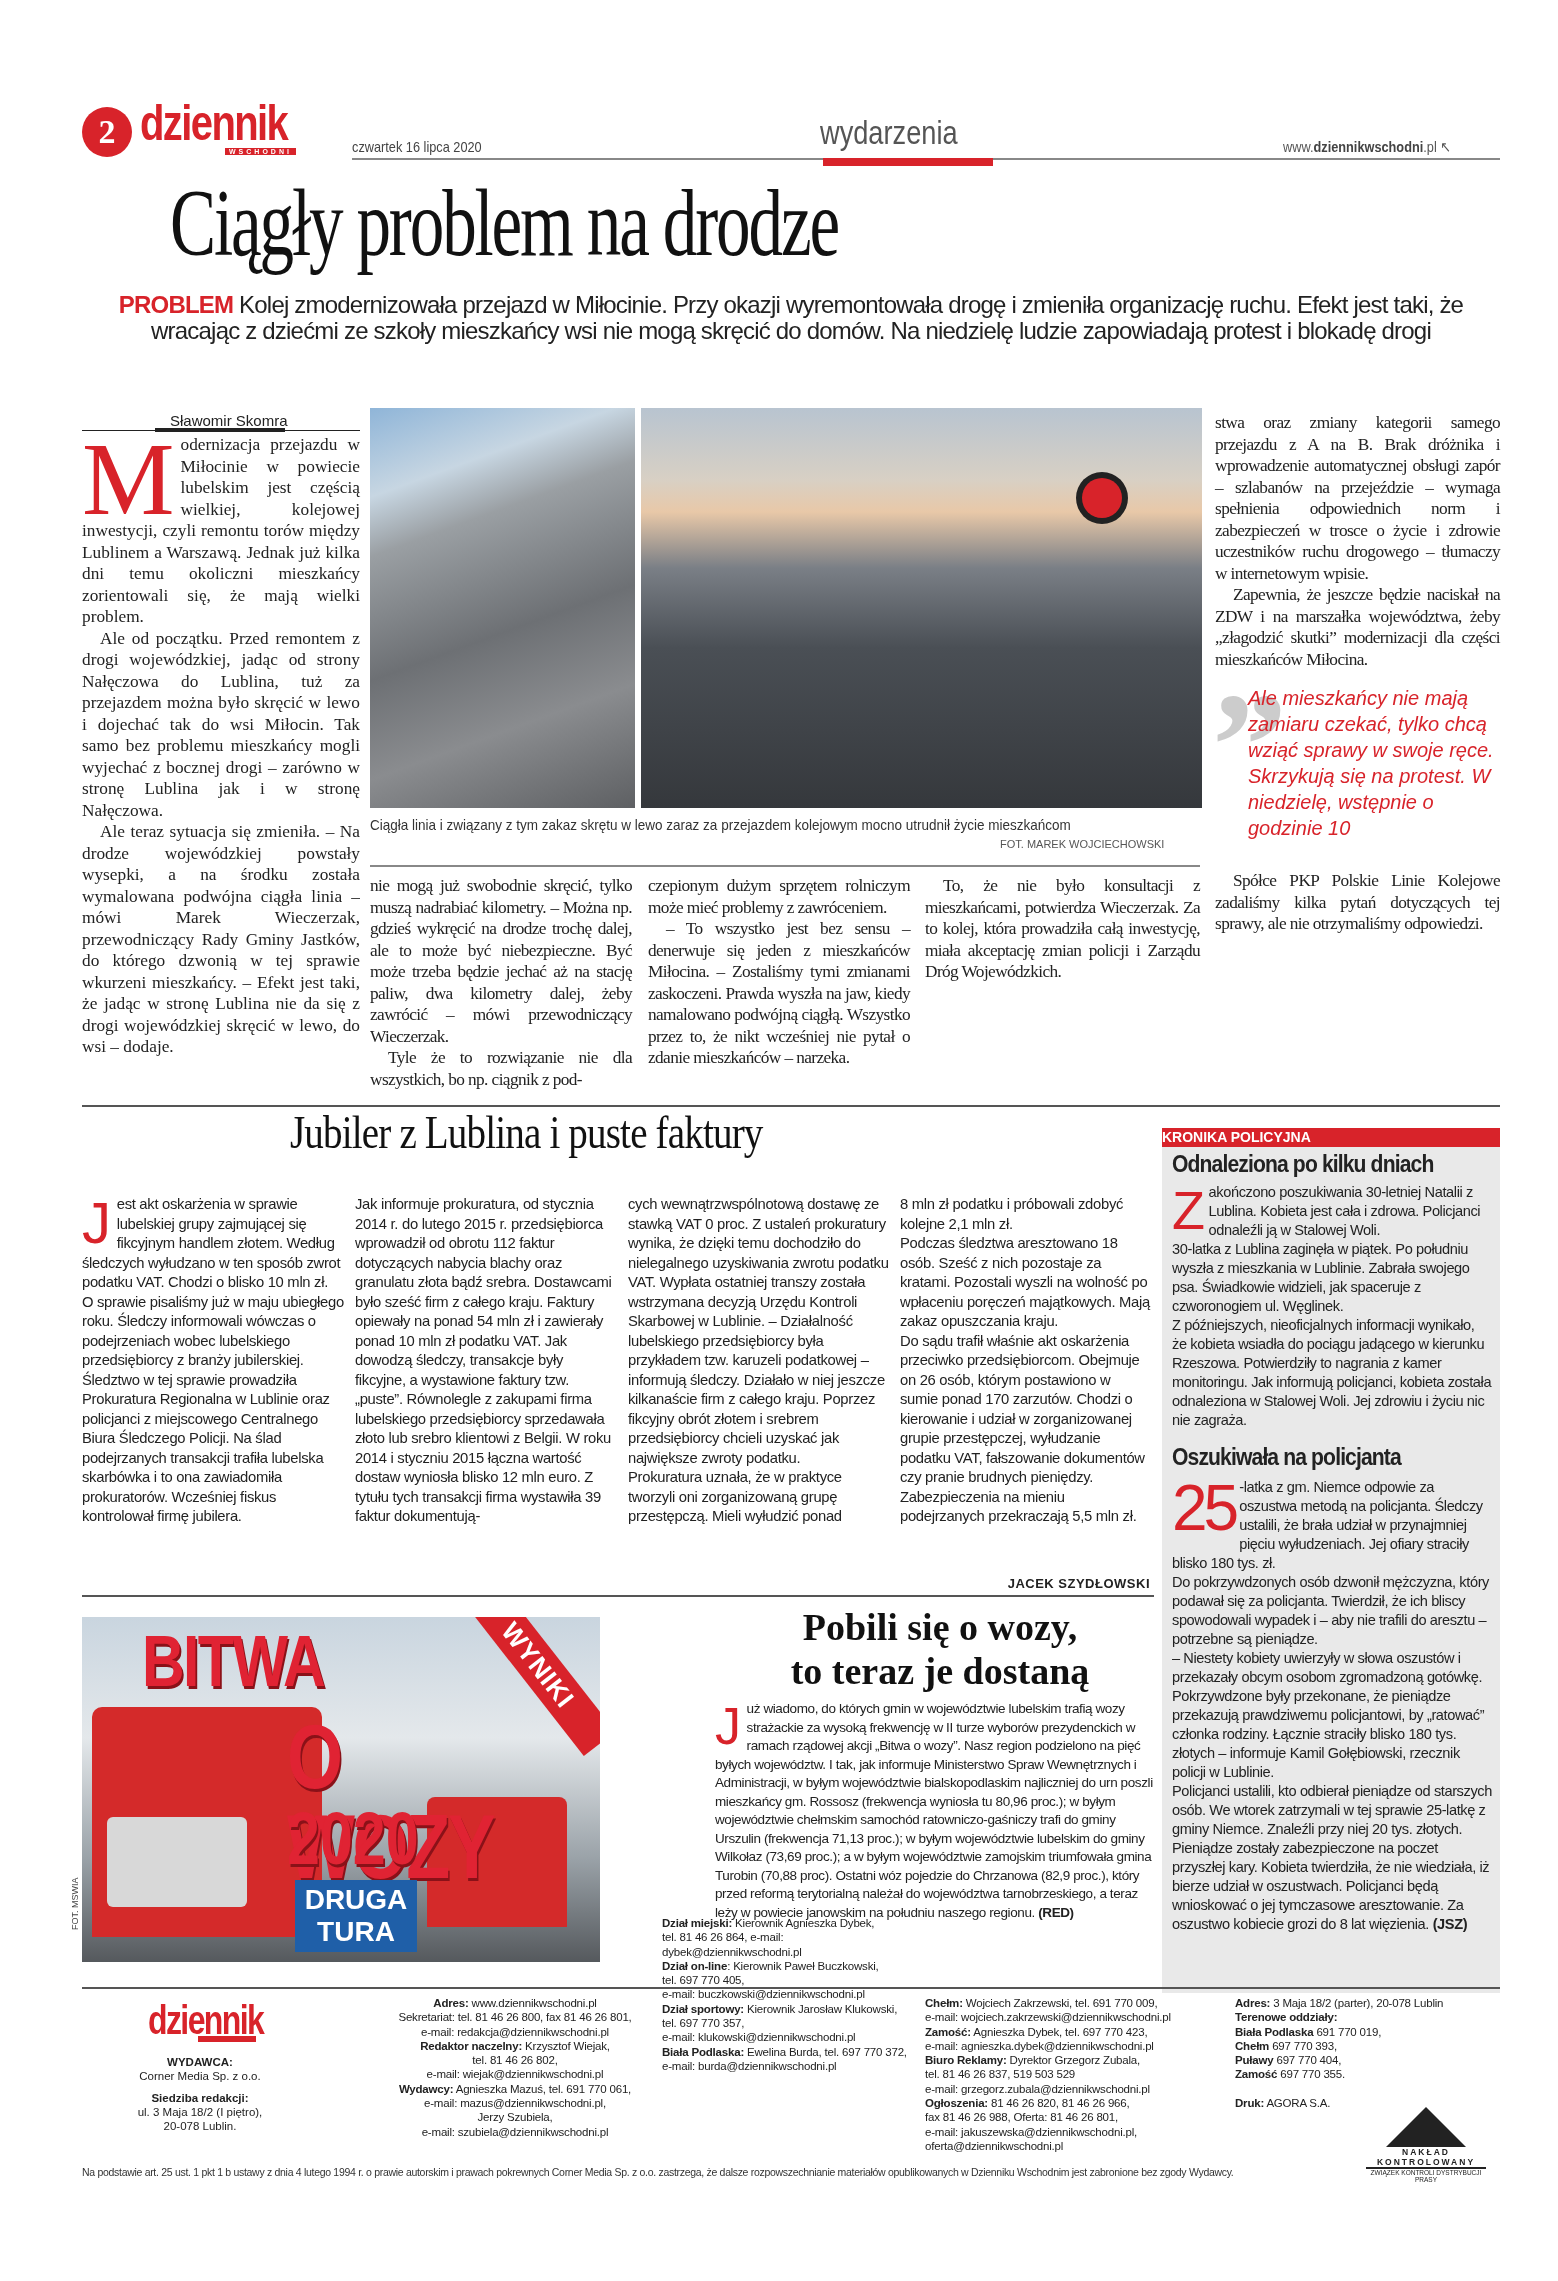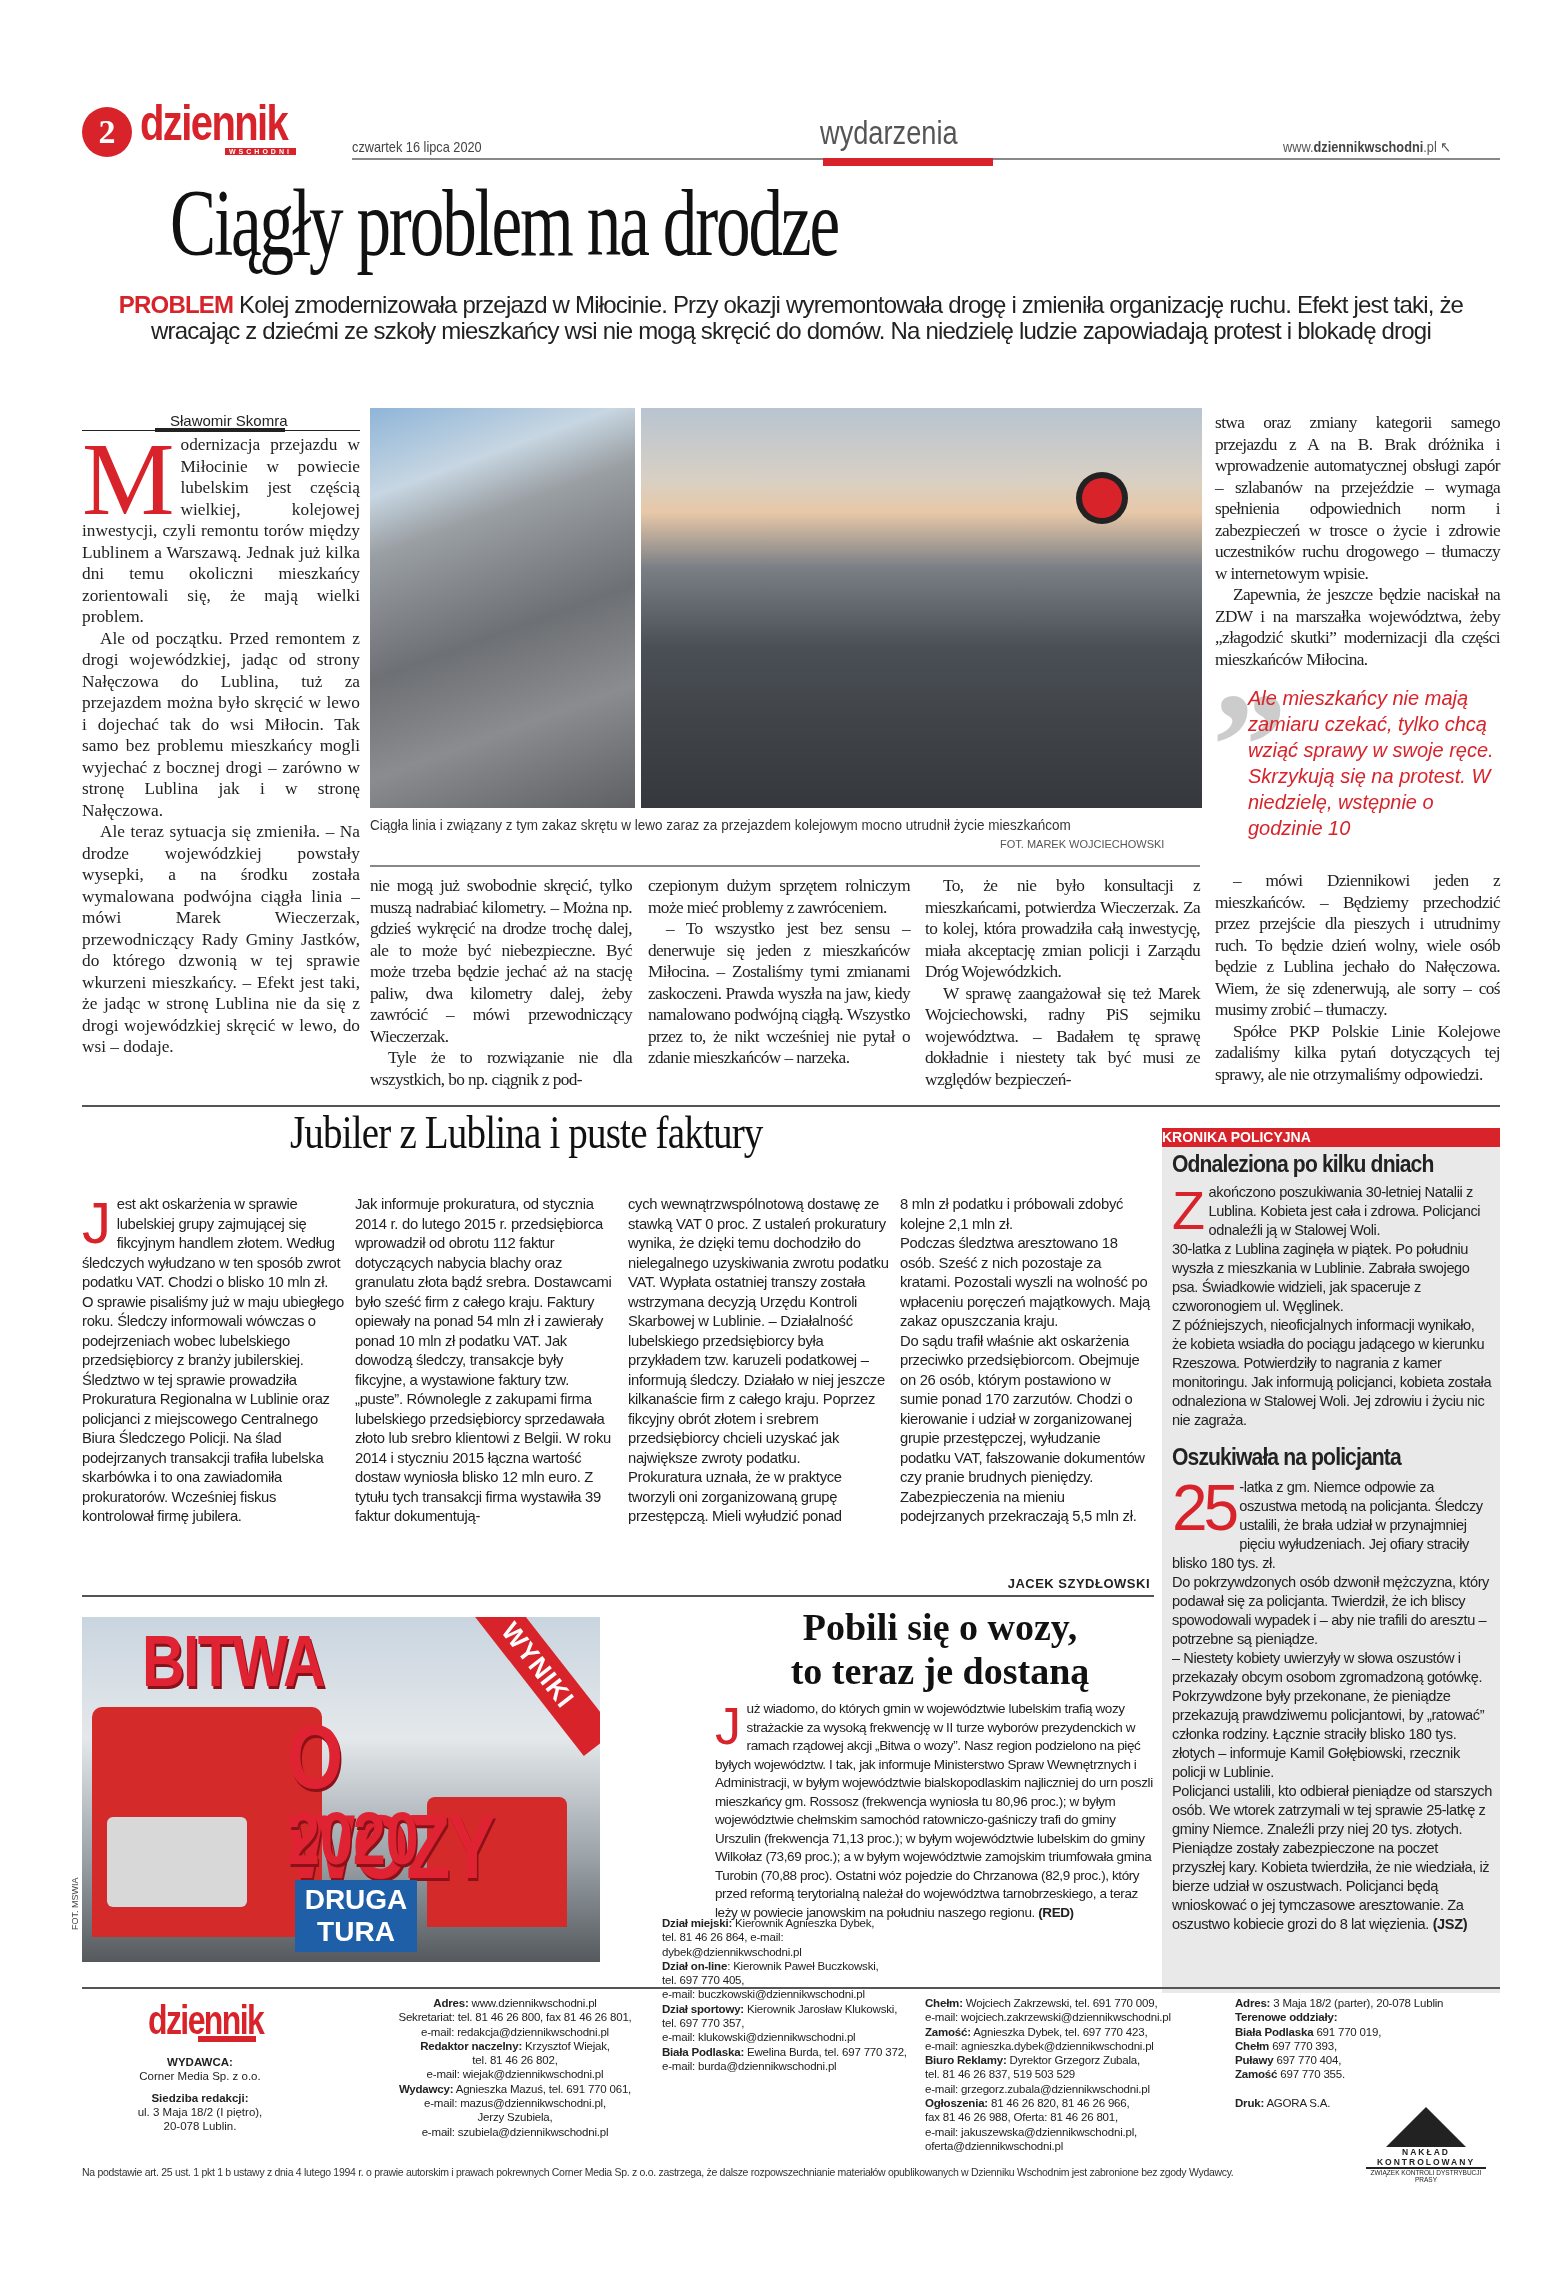"– mówi Dziennikowi jeden z" p { html: <p>– mówi Dziennikowi jeden z mieszkańców. – Będziemy przechodzić przez przejście dla pieszych i utrudnimy ruch. To będzie dzień wolny, wiele osób będzie z Lublina jechało do Nałęczowa. Wiem, że się zdenerwują, ale sorry – coś musimy zrobić – tłumaczy.</p> -> none }
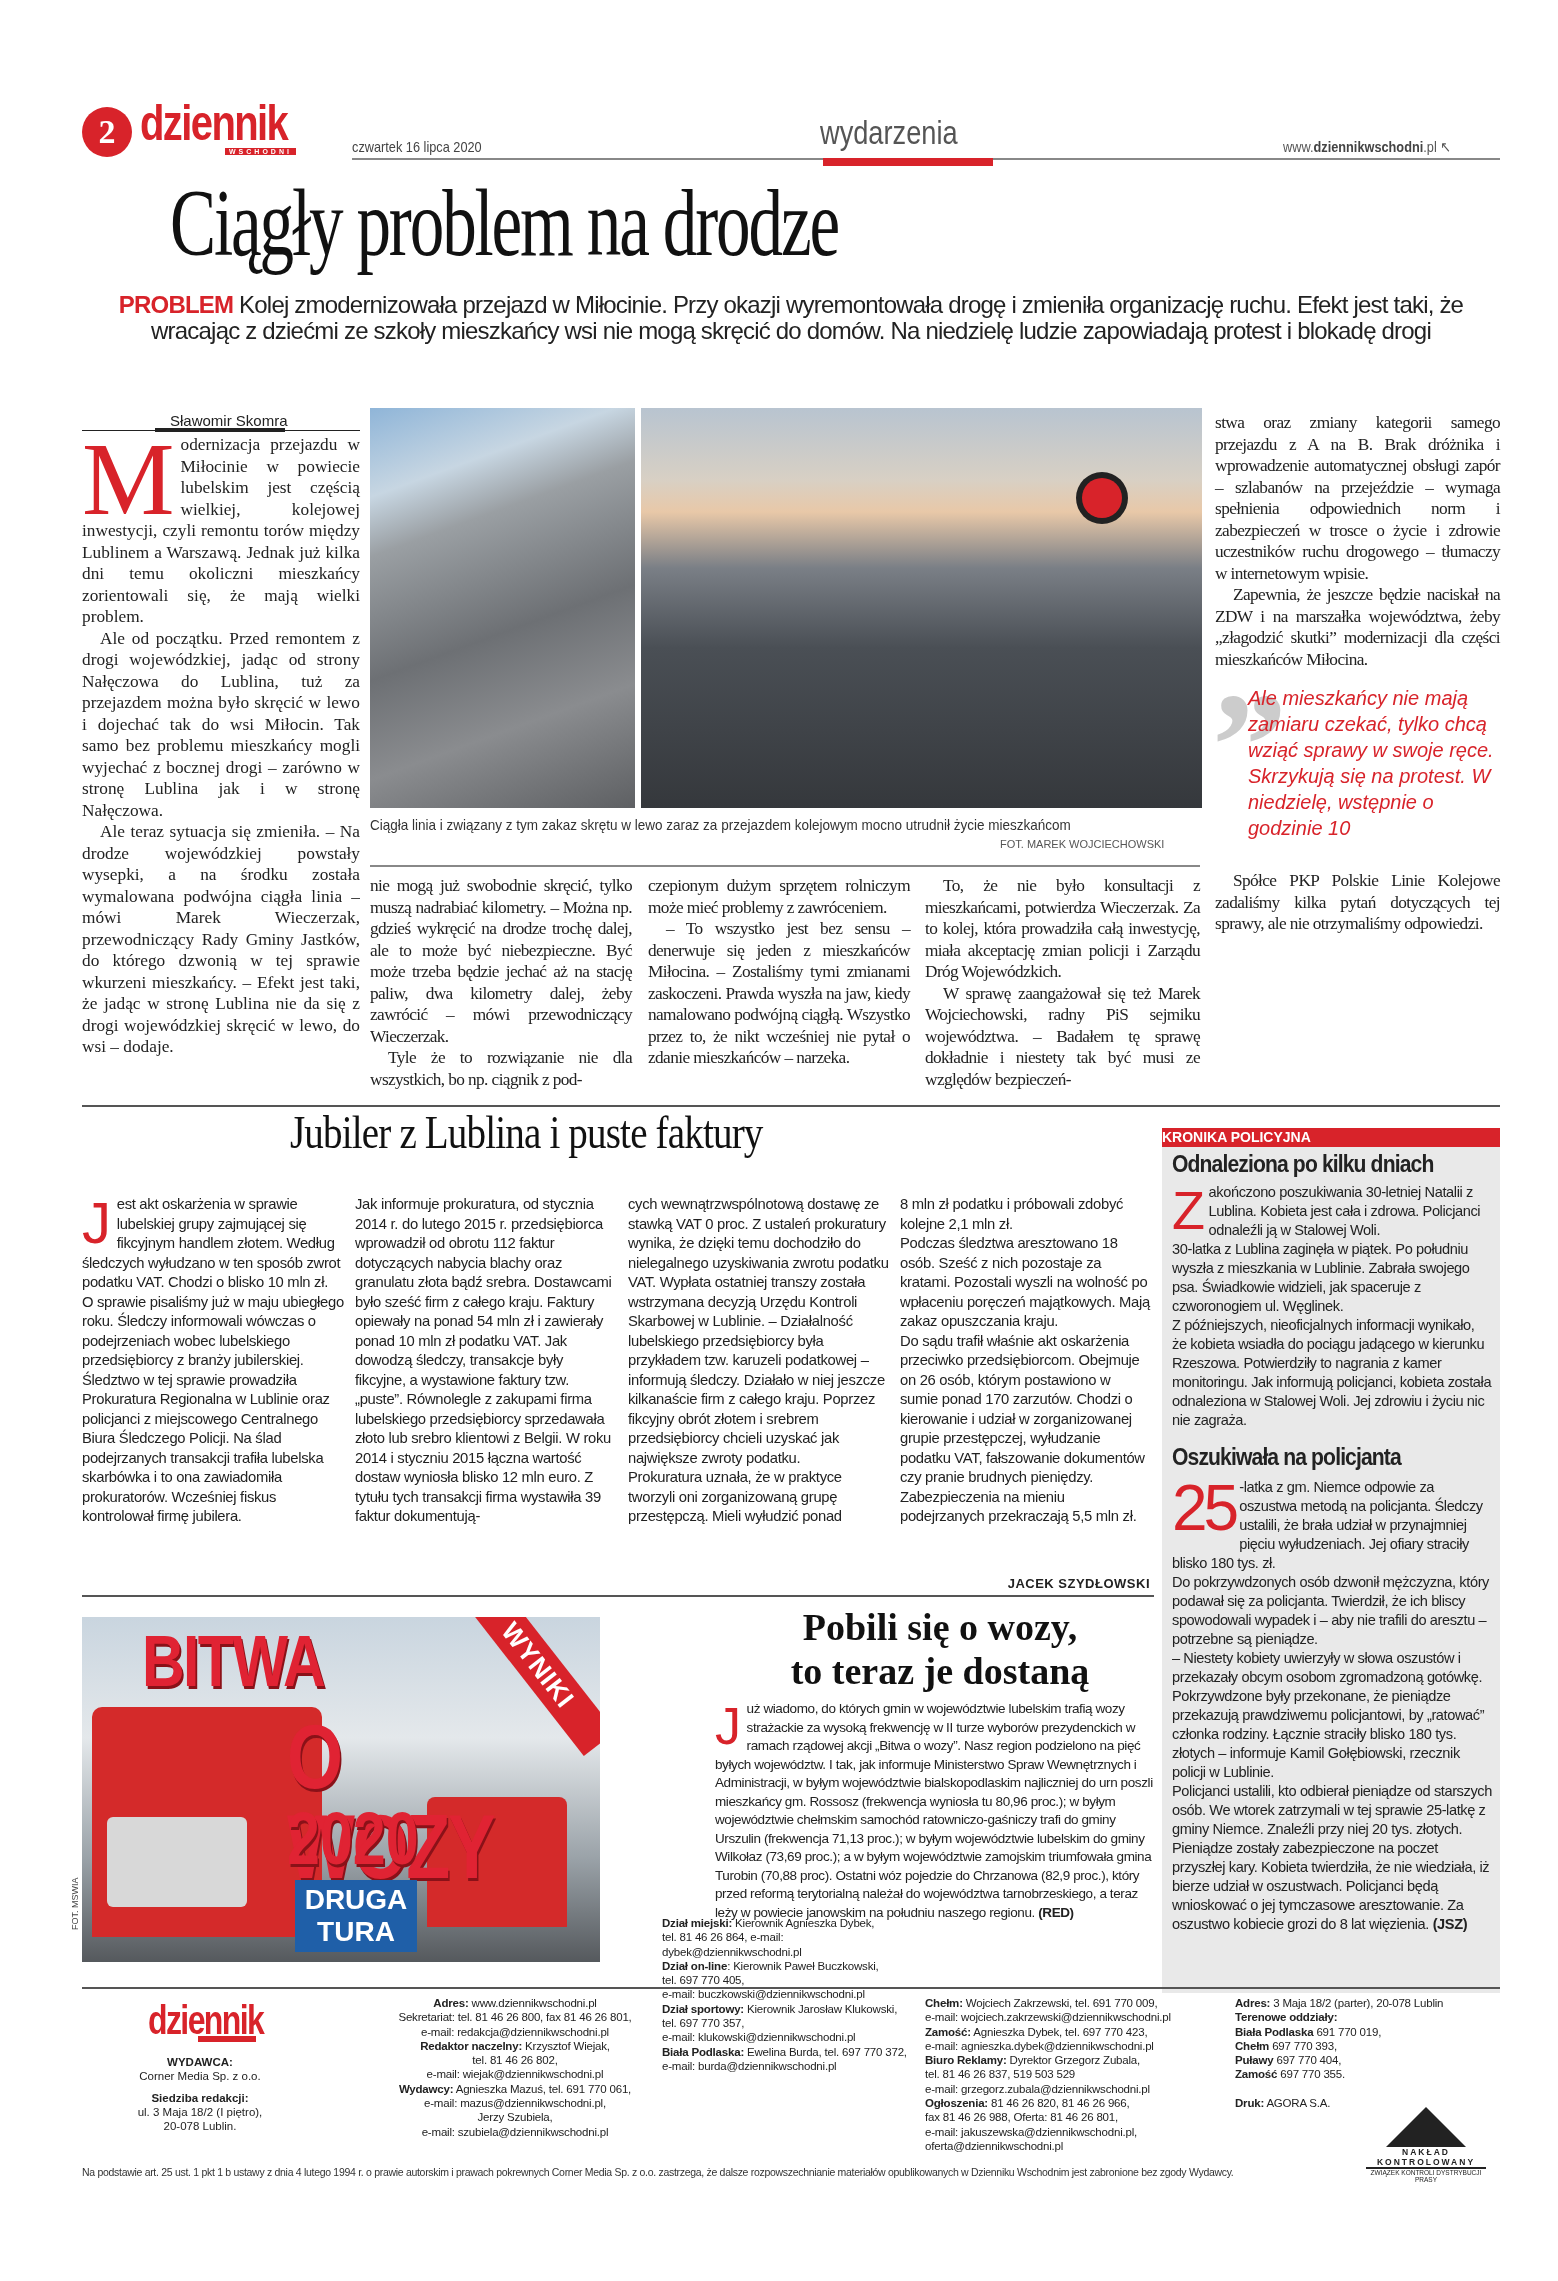"W sprawę zaangażował się też" p { html: <p>W sprawę zaangażował się też Marek Wojciechowski, radny PiS sejmiku województwa. – Badałem tę sprawę dokładnie i niestety tak być musi ze względów bezpieczeń-</p> -> none }
